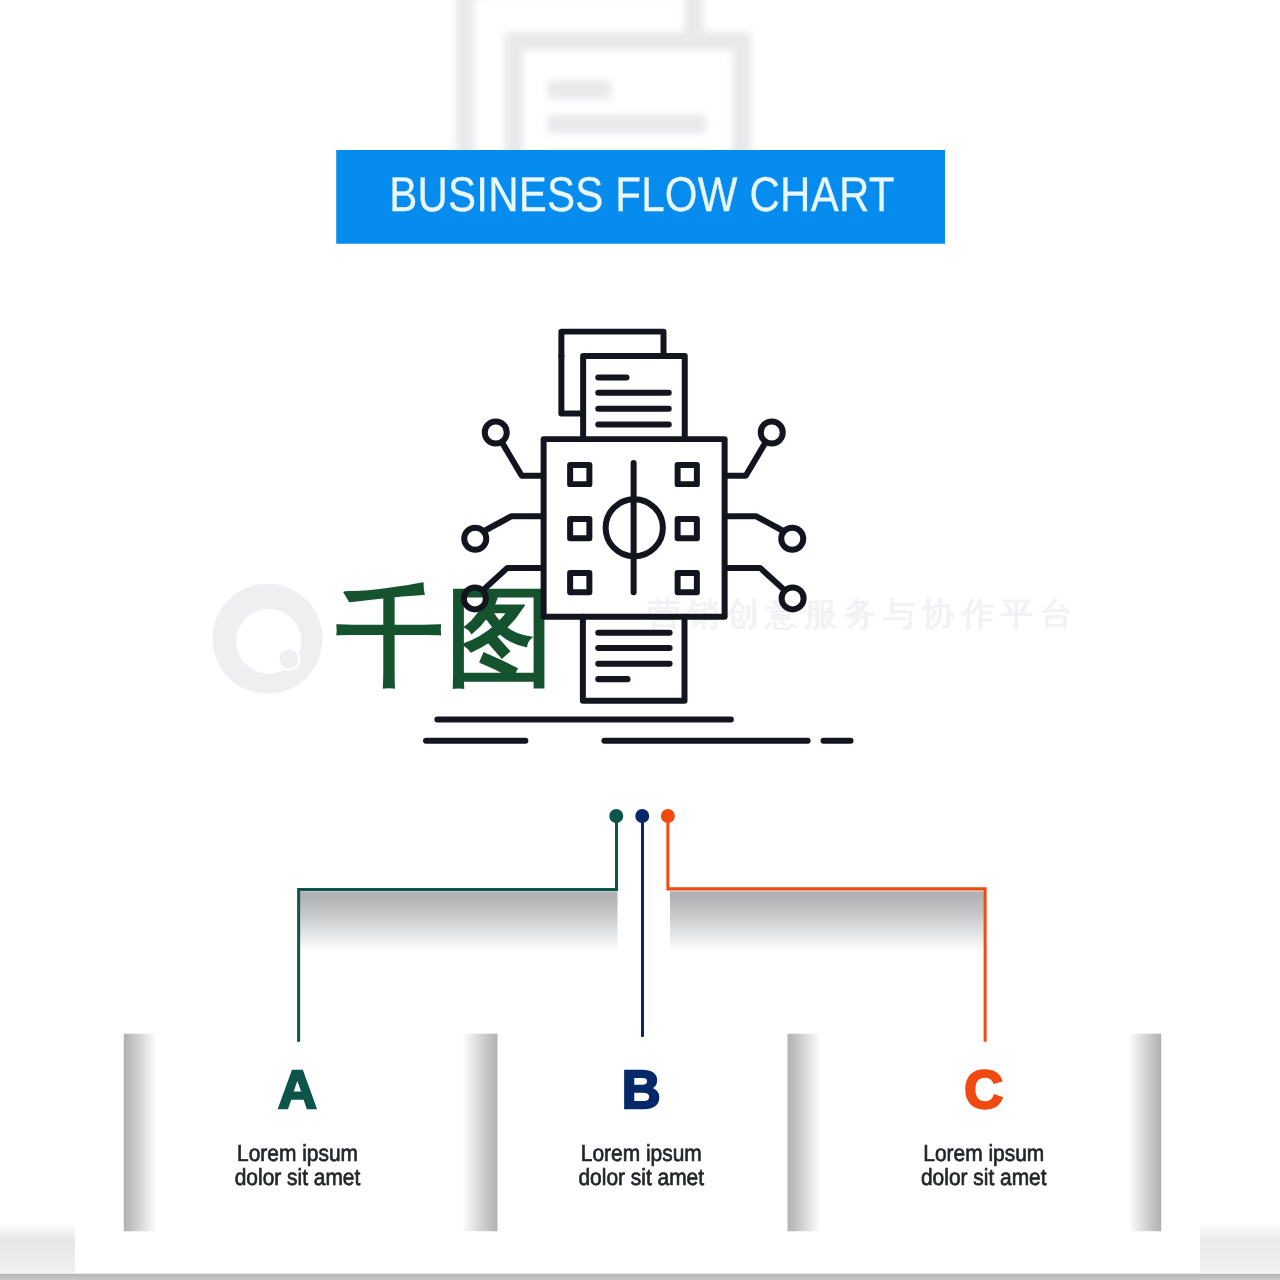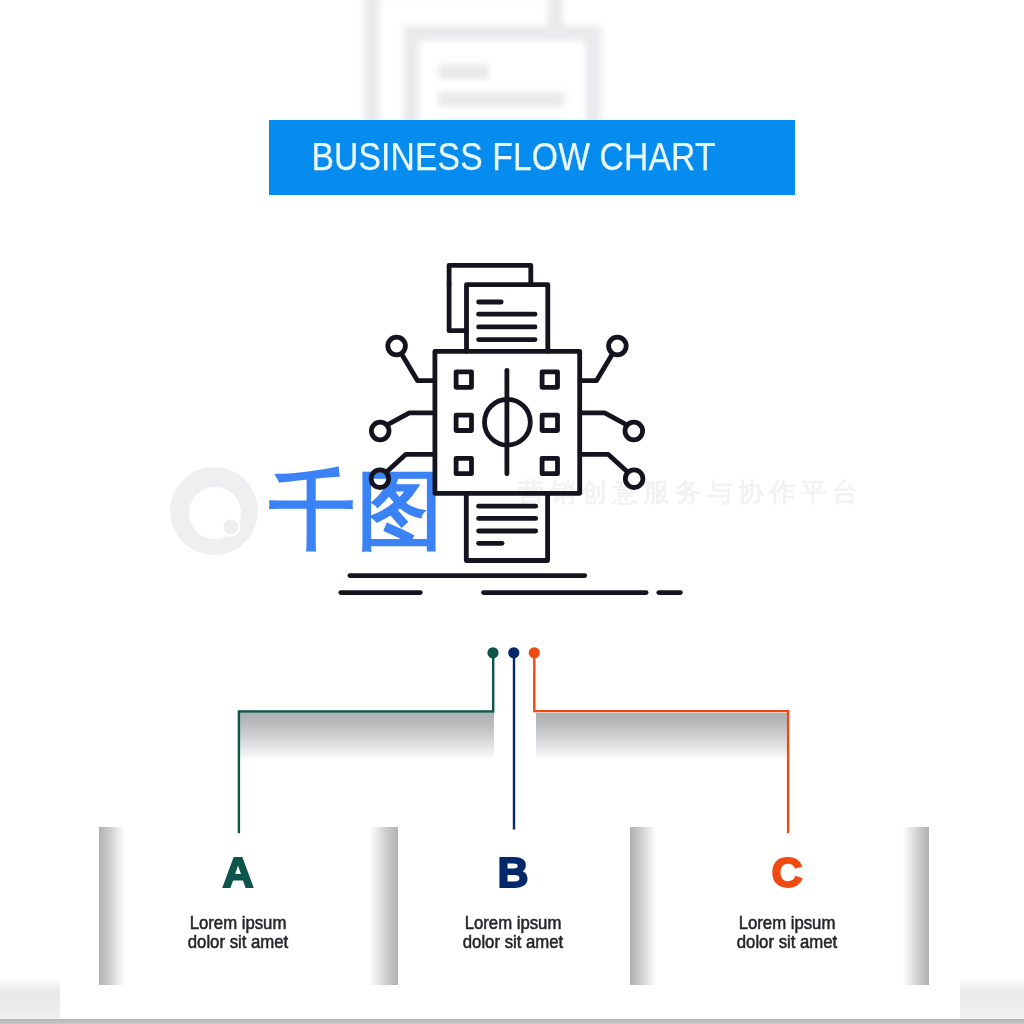"BUSINESS FLOW CHART" .banner { padding-left: 39px -> none }
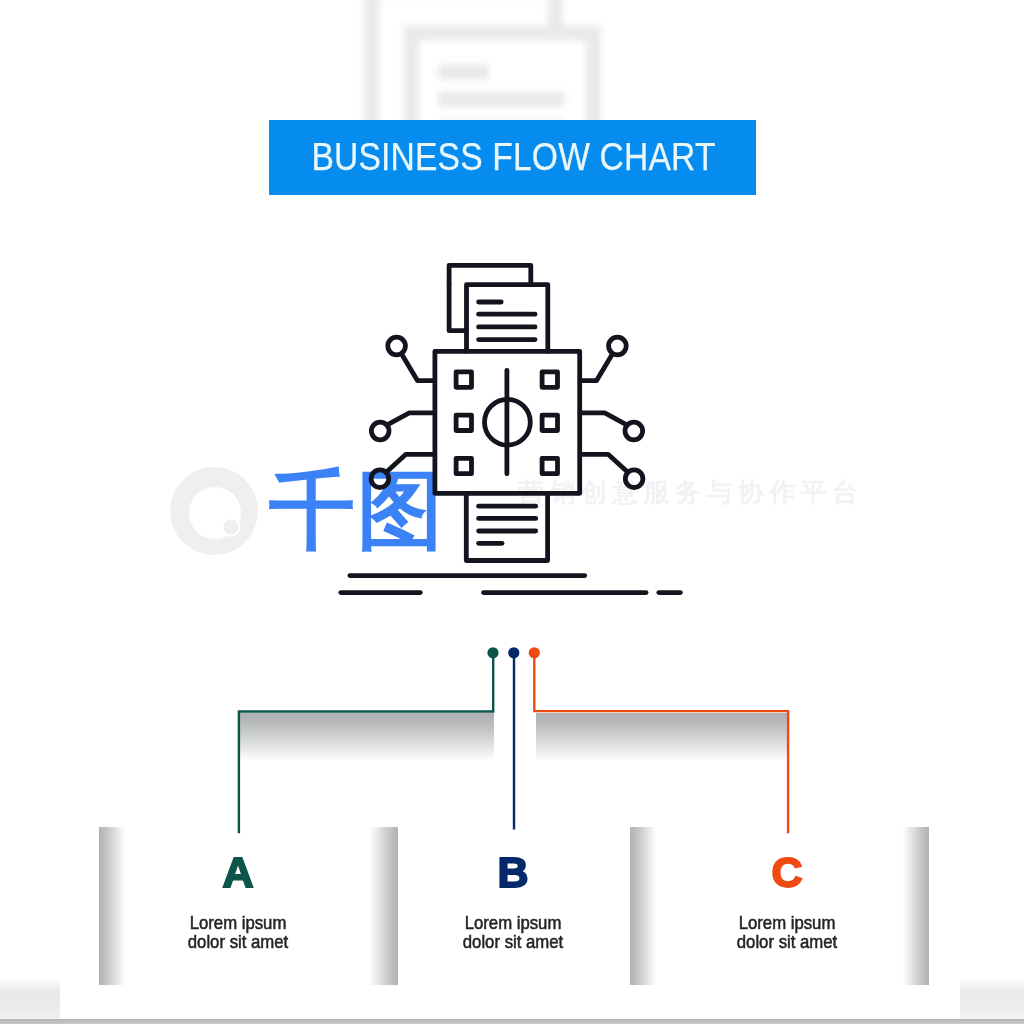"千图" .wm-brand { color: #3b82f6 -> #14532d }
